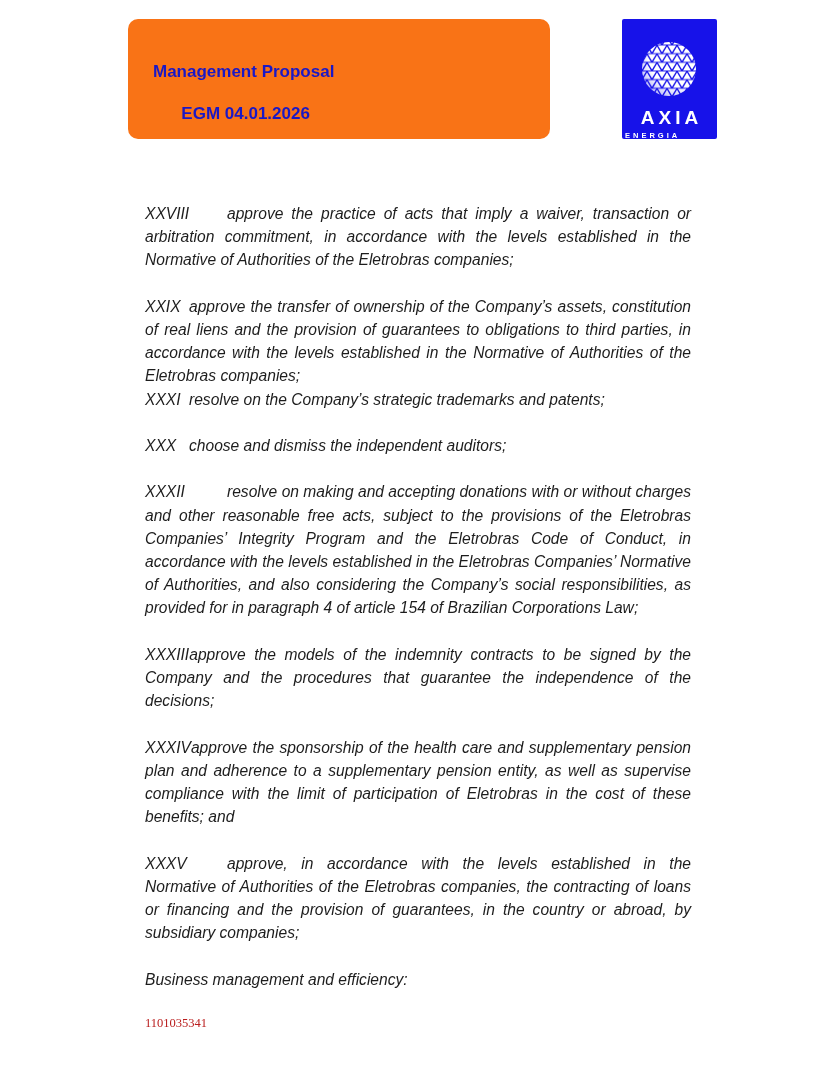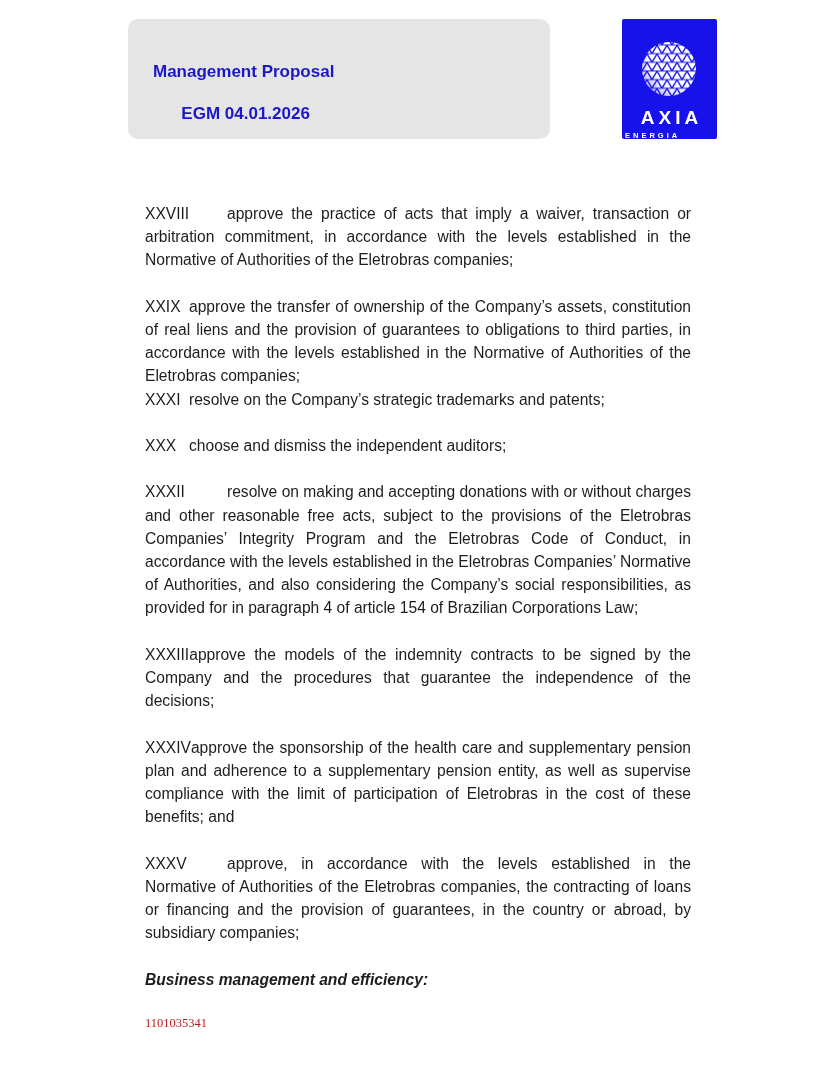"Management Proposal" .banner { background: #e5e5e5 -> #f97316 }
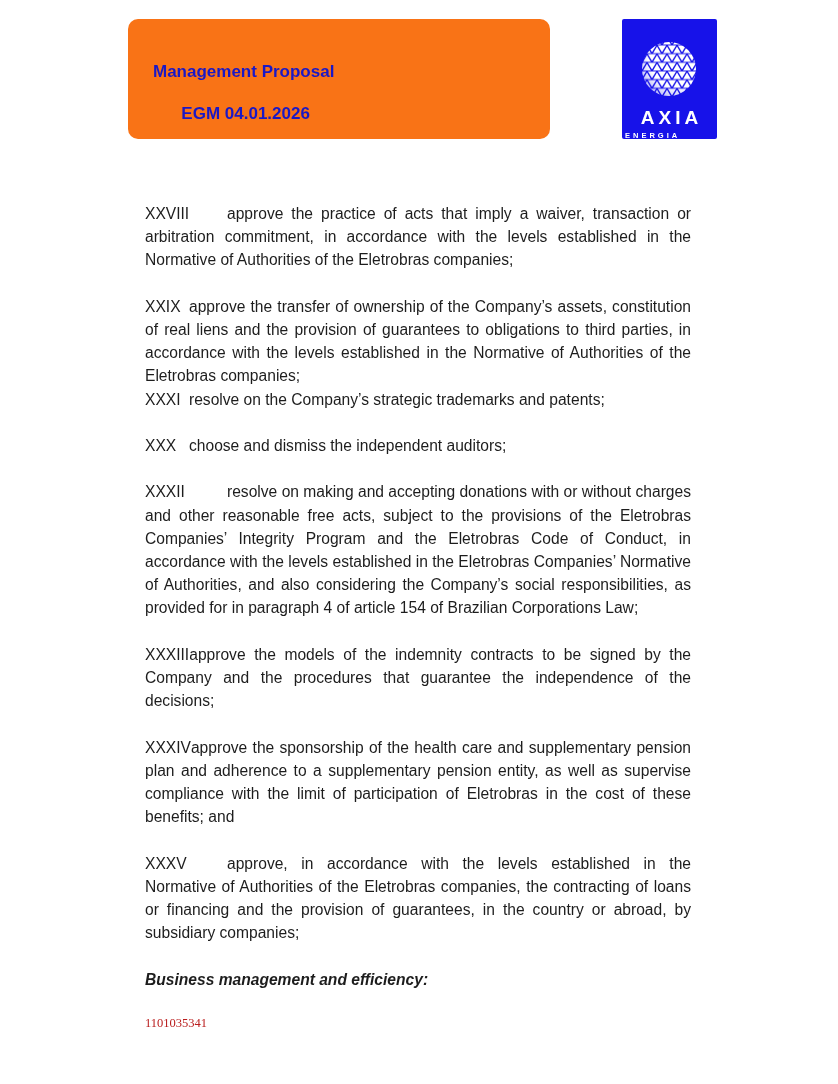"XXVIII approve the practice of" .para { font-style: none -> italic }
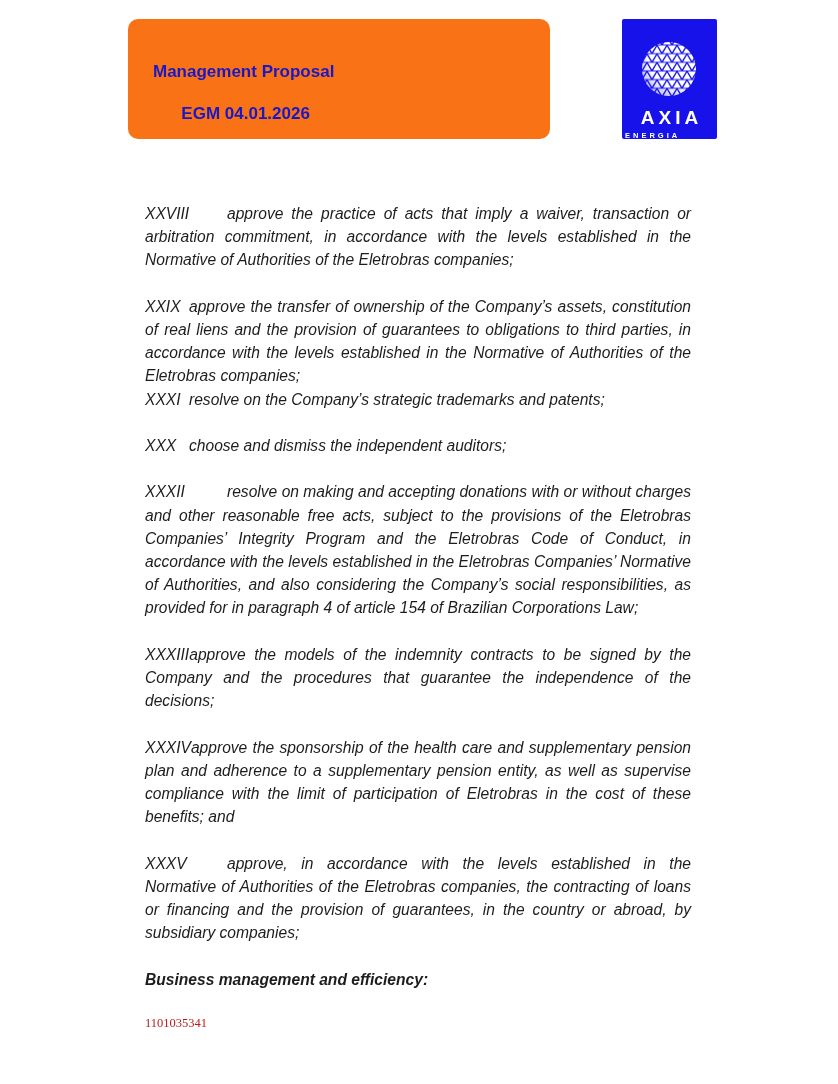"Business management and efficiency:" .section-heading { font-weight: bold -> normal }
